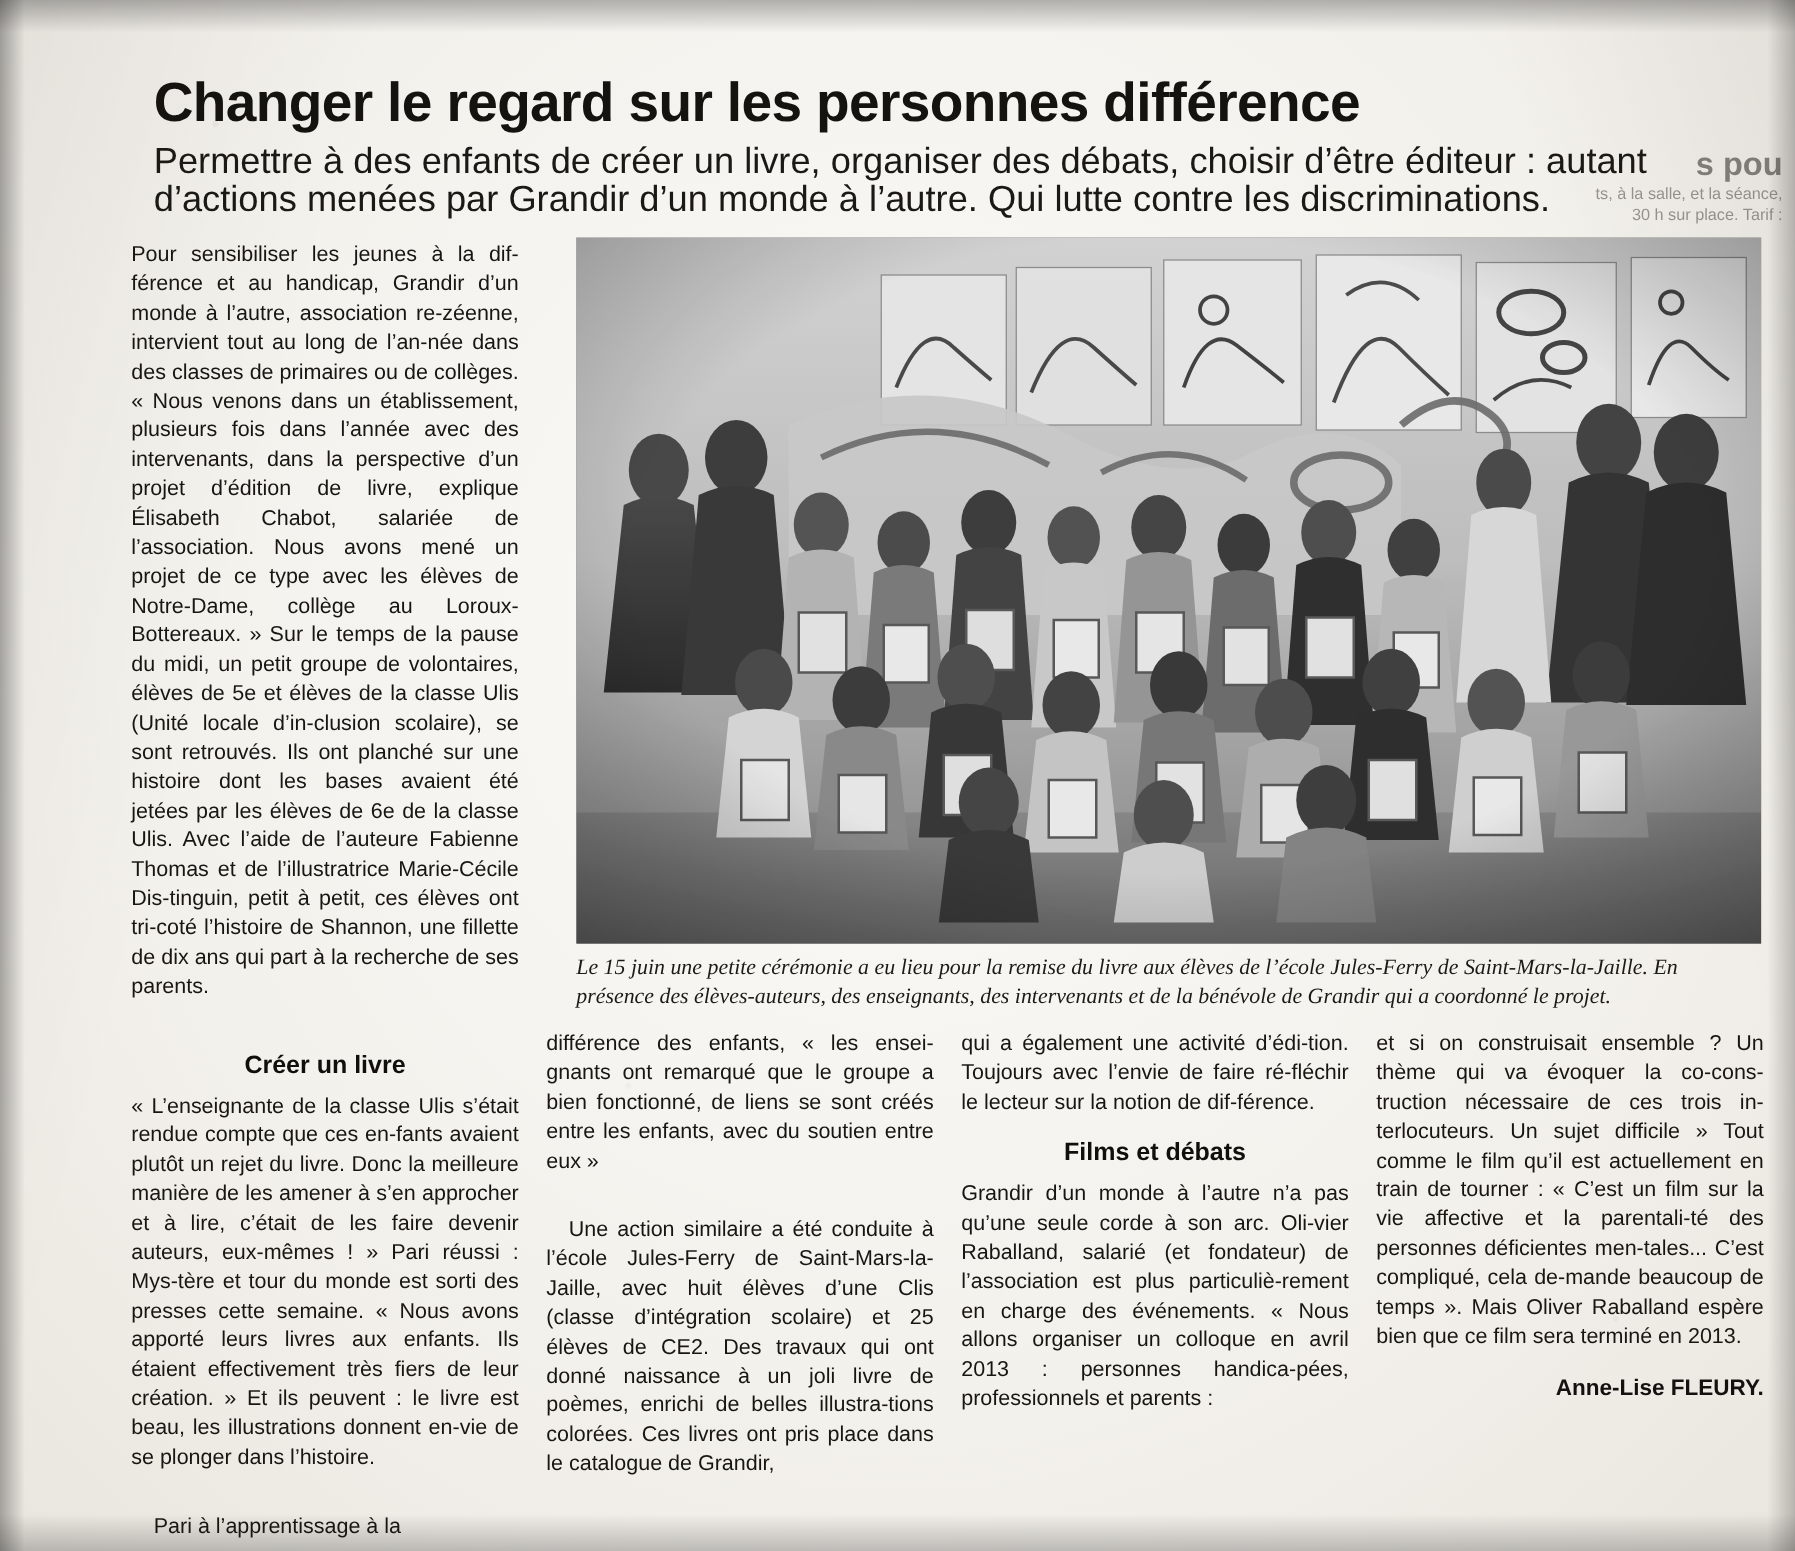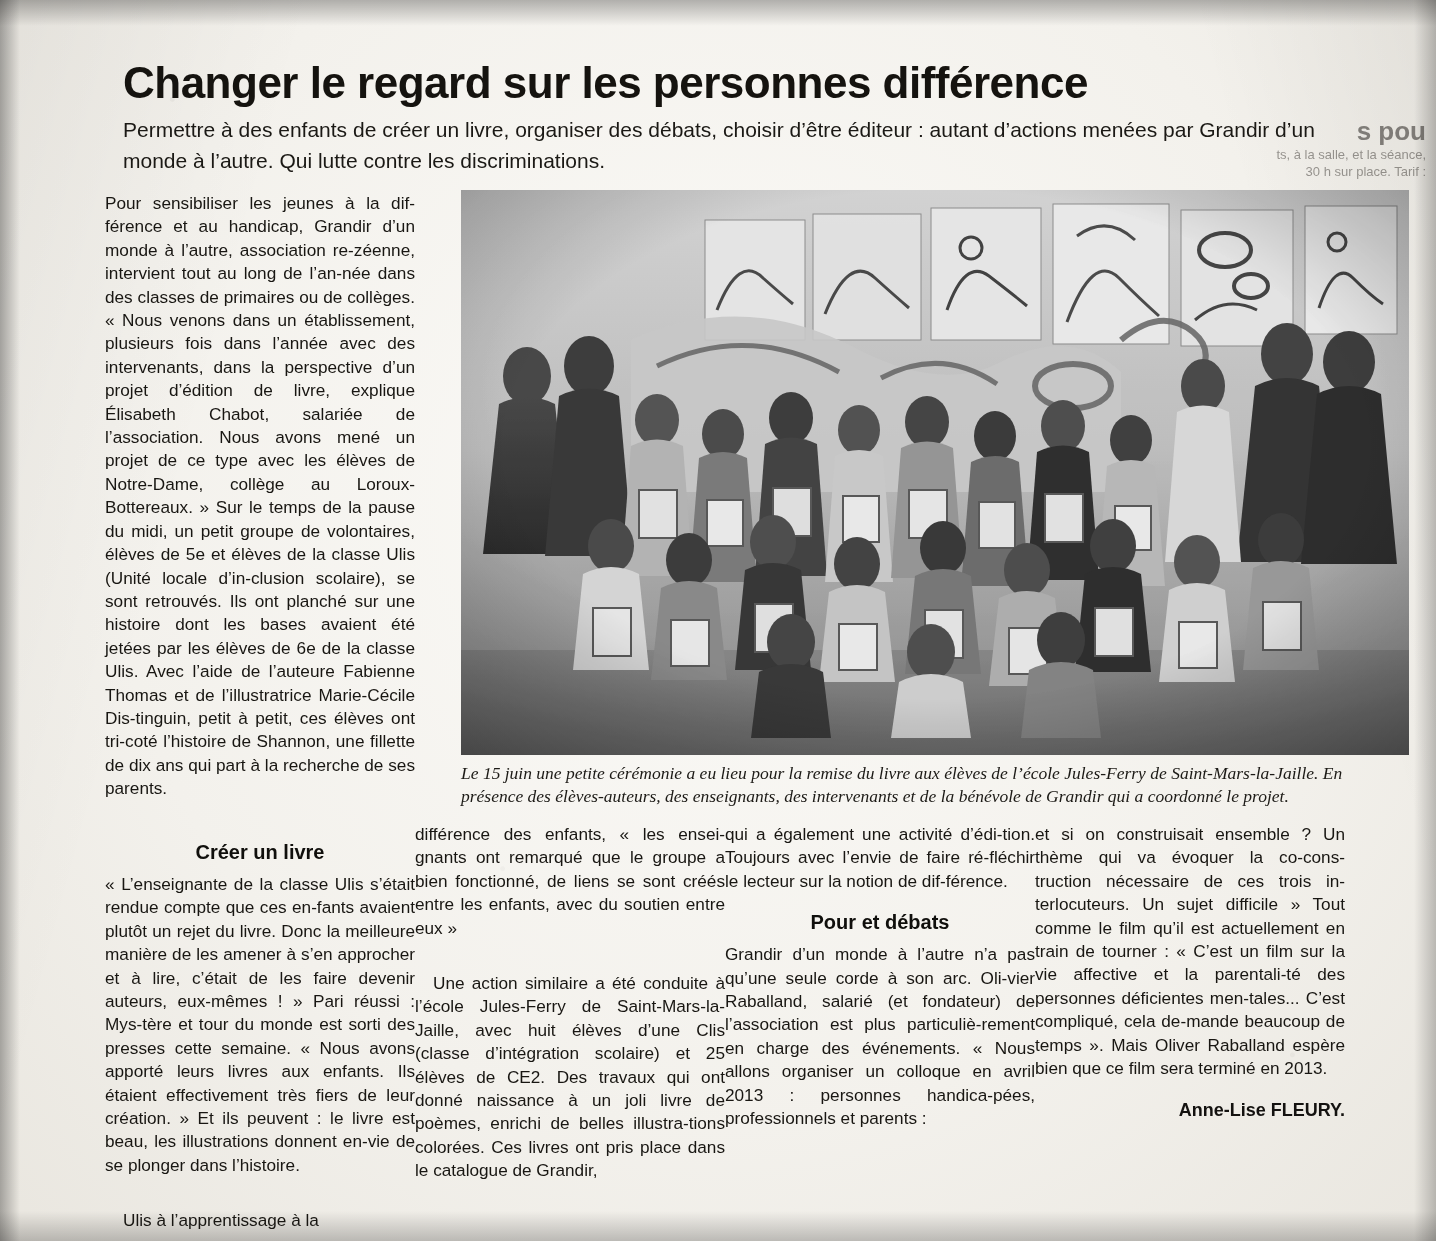"Permettre à des enfants de" .standfirst { font-size: 21px -> 29px }
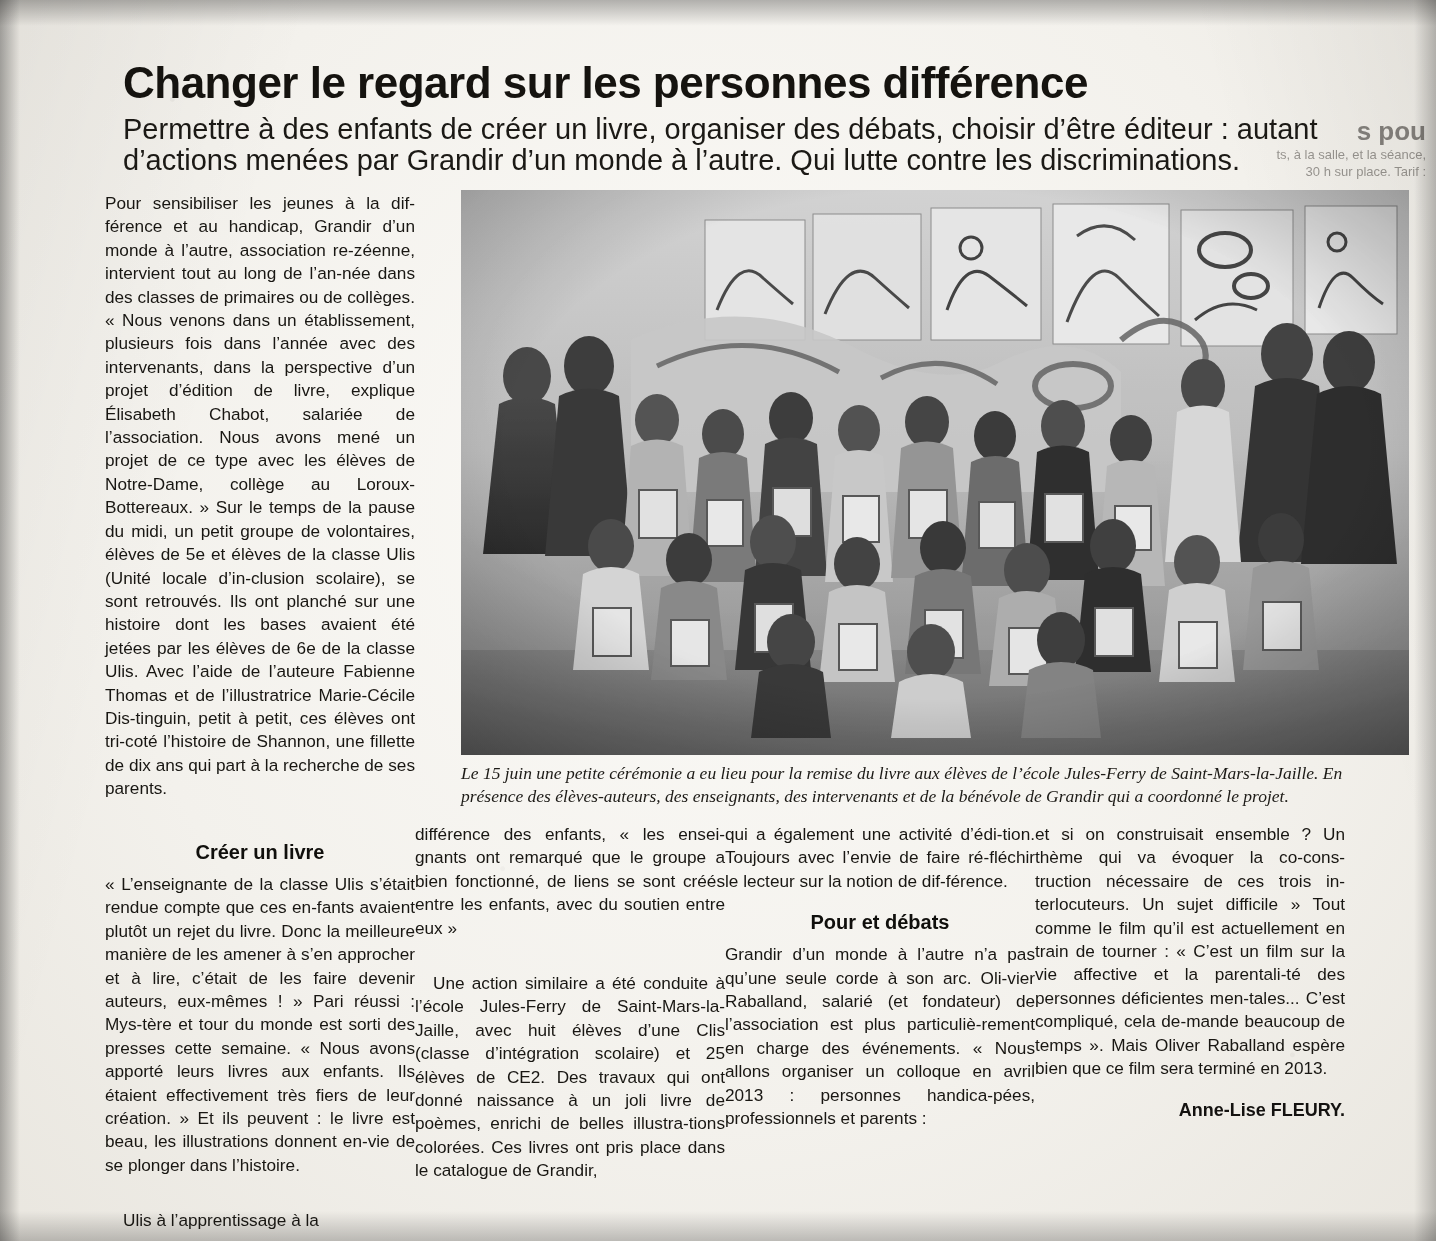"Créer un livre" .bottom-cols { gap: none -> 22px }
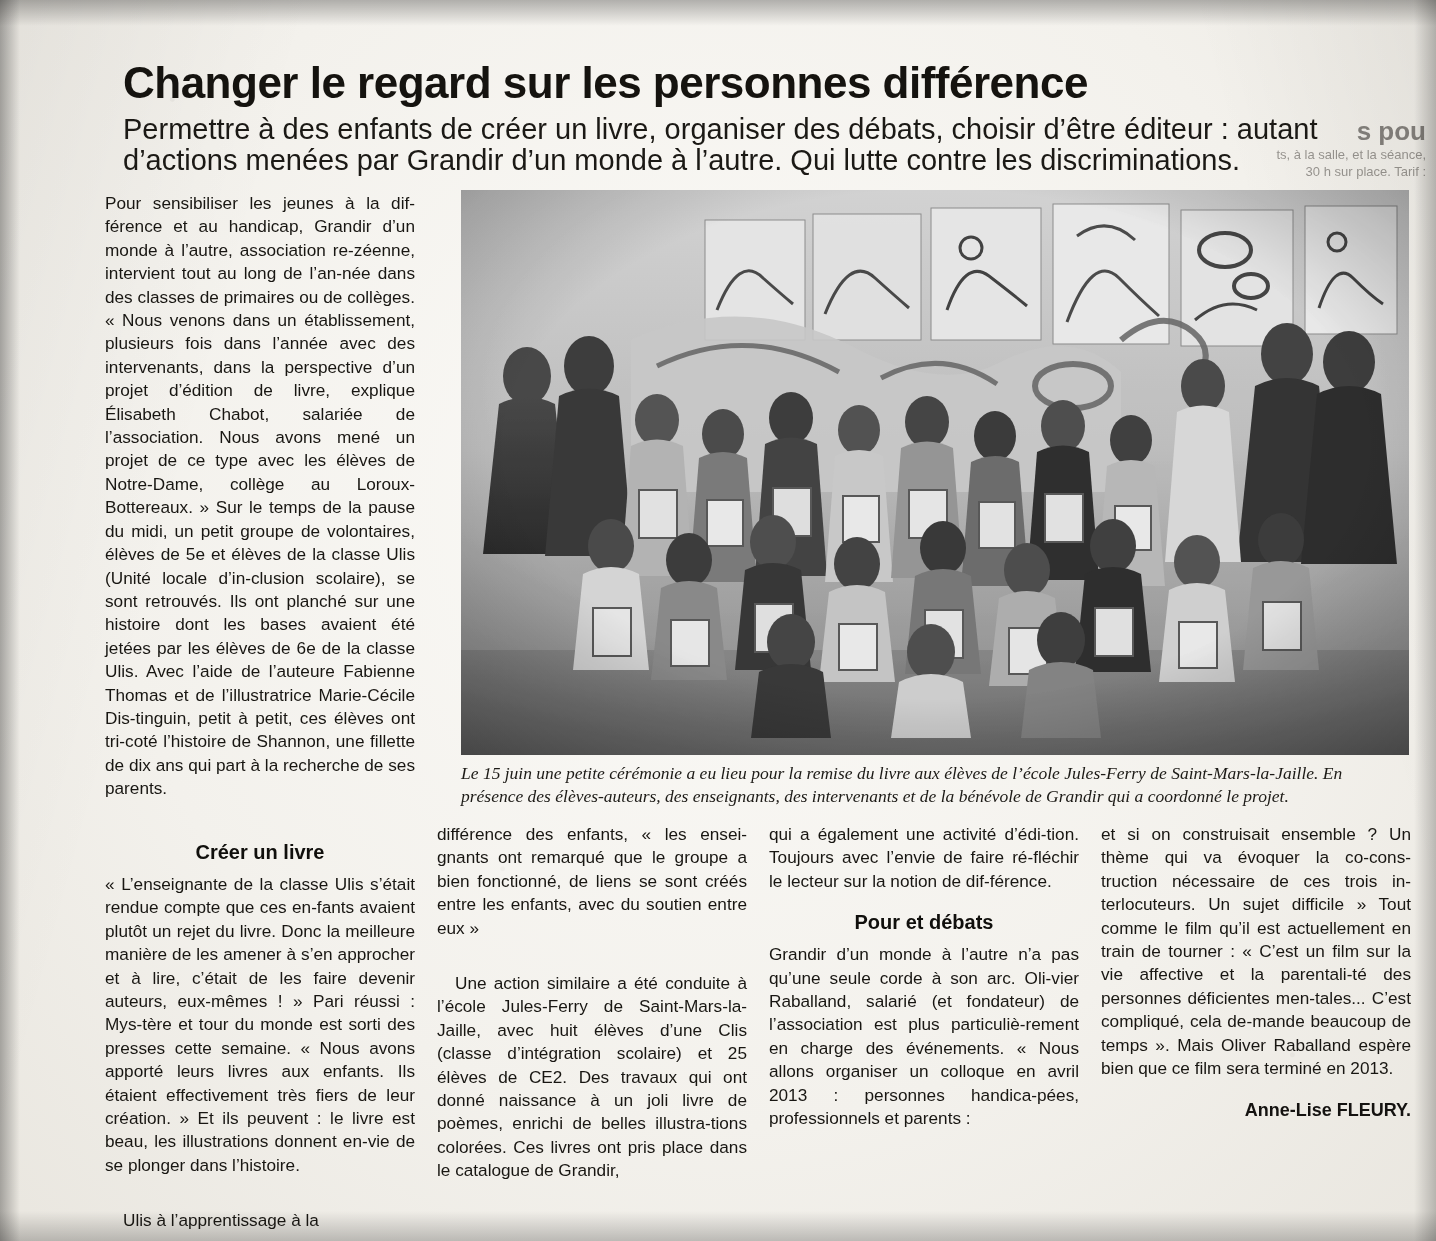"Pour et débats" div.subhead { text: Pour -> Films }
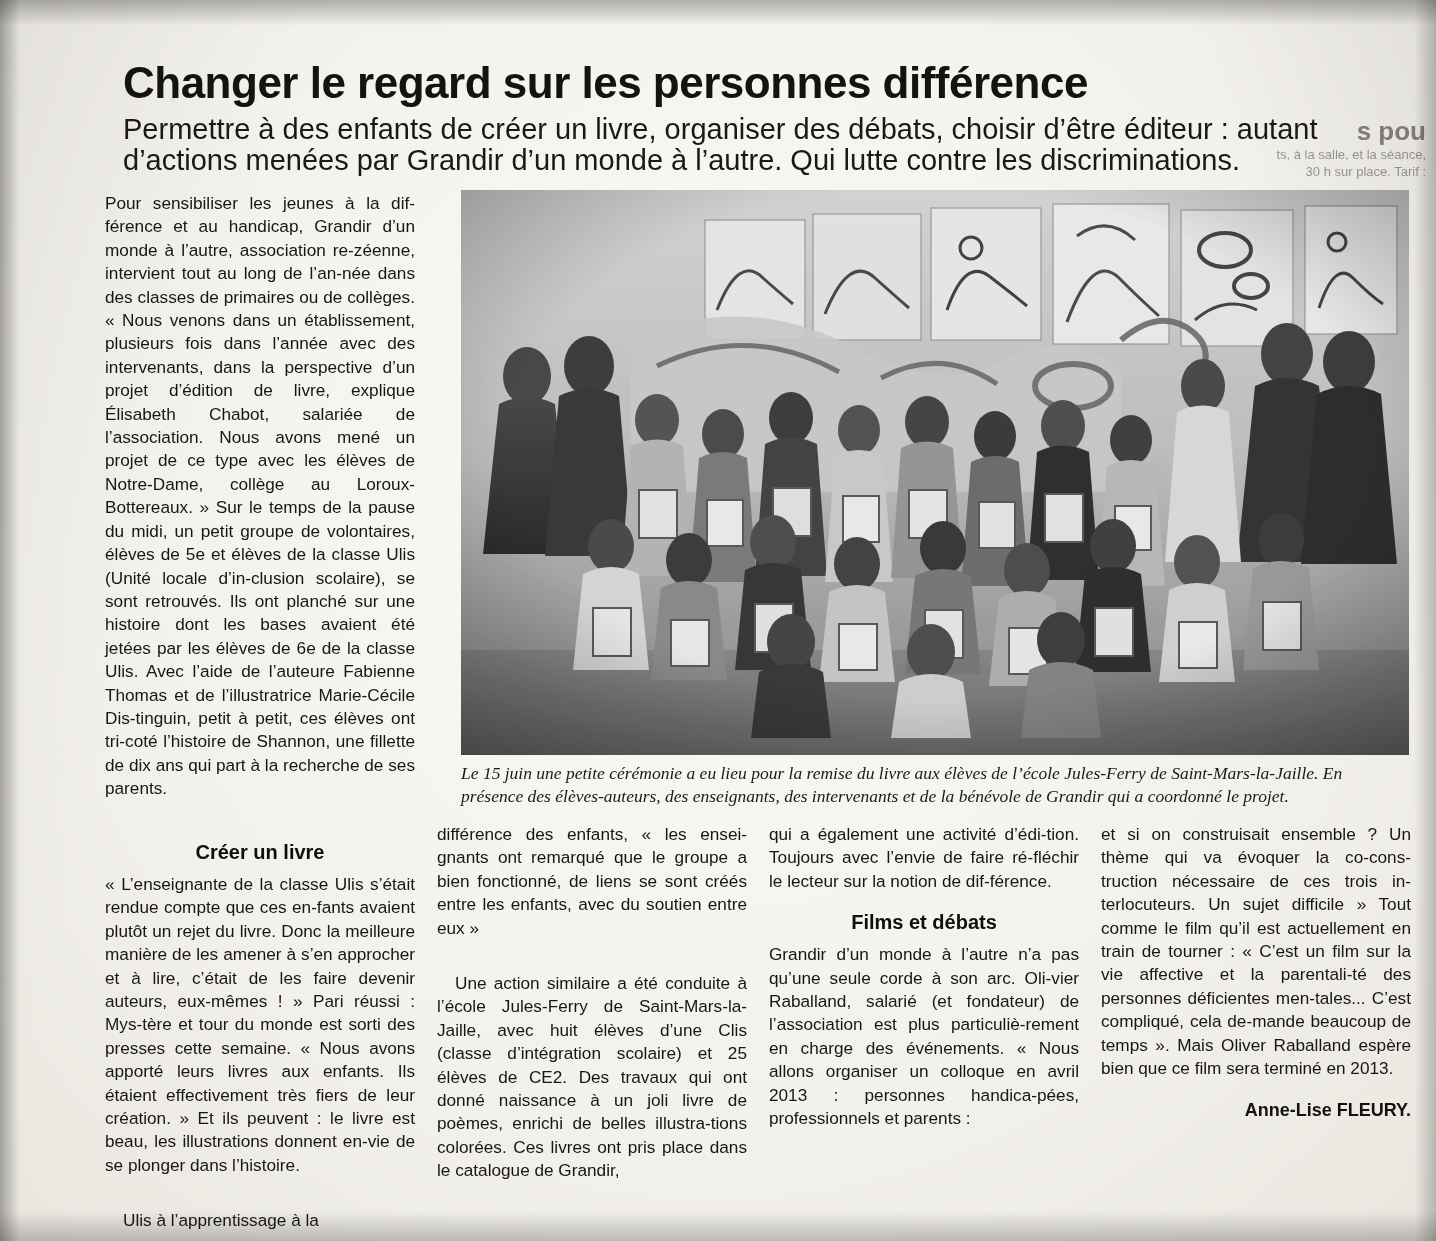"Ulis à l’apprentissage à la" p.body { text: Ulis -> Pari }
